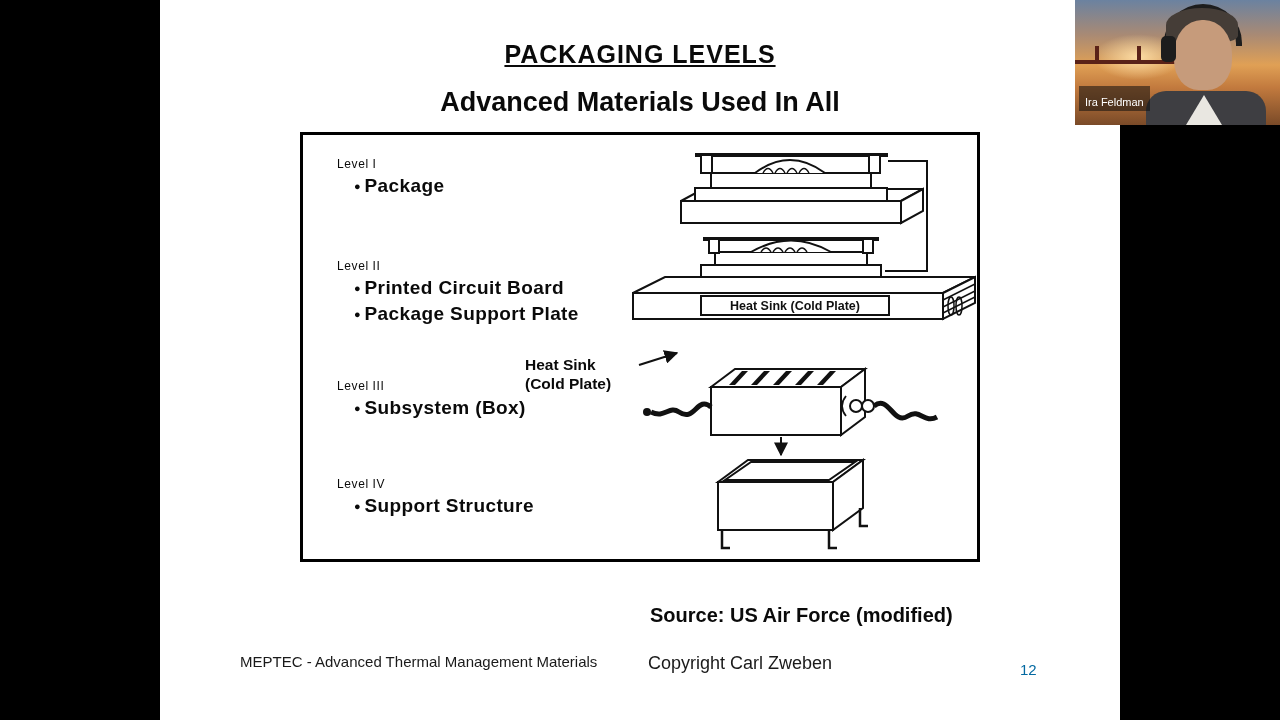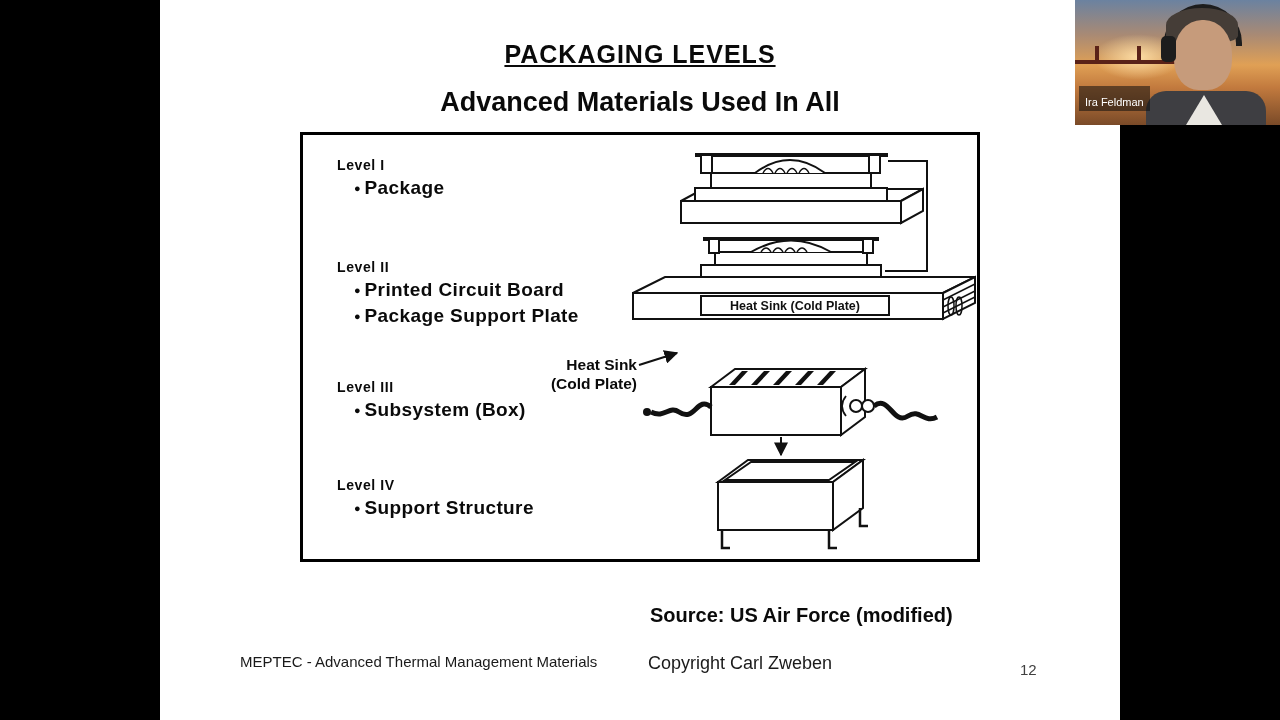"Level I" .level-name { font-size: 14px -> 12px; font-weight: bold -> normal }
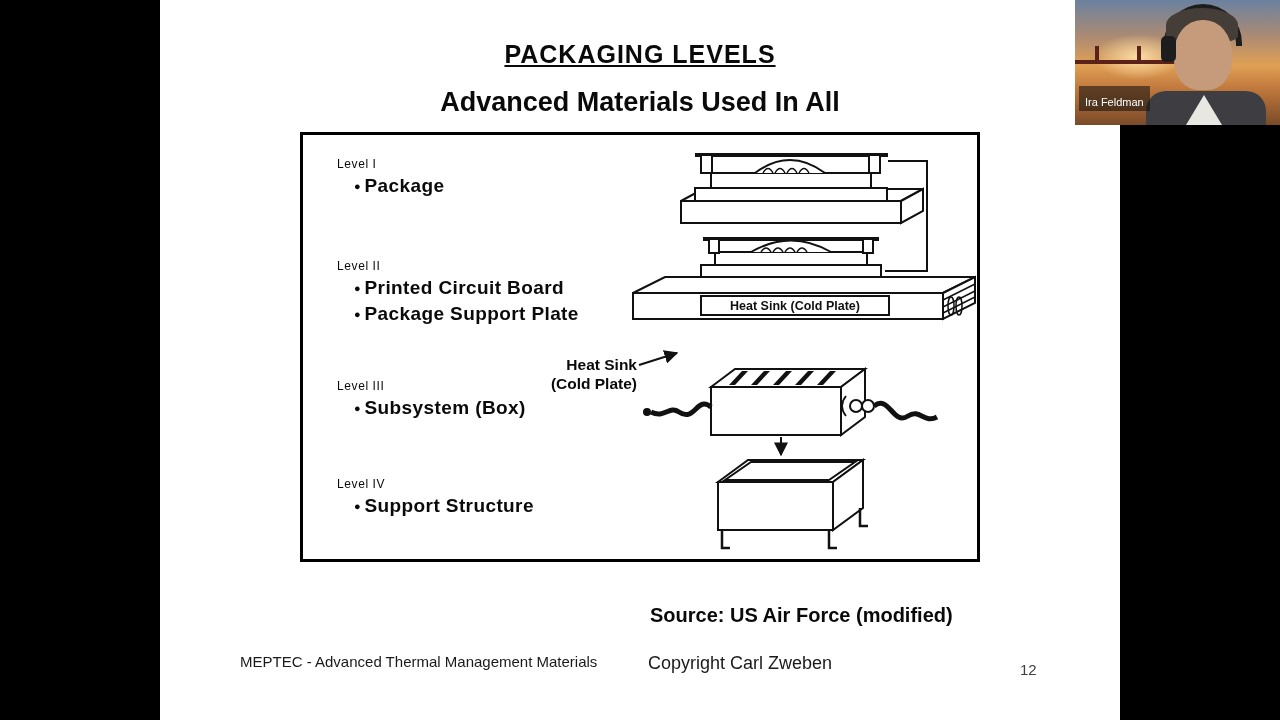"Heat Sink" .callout { text-align: right -> left }
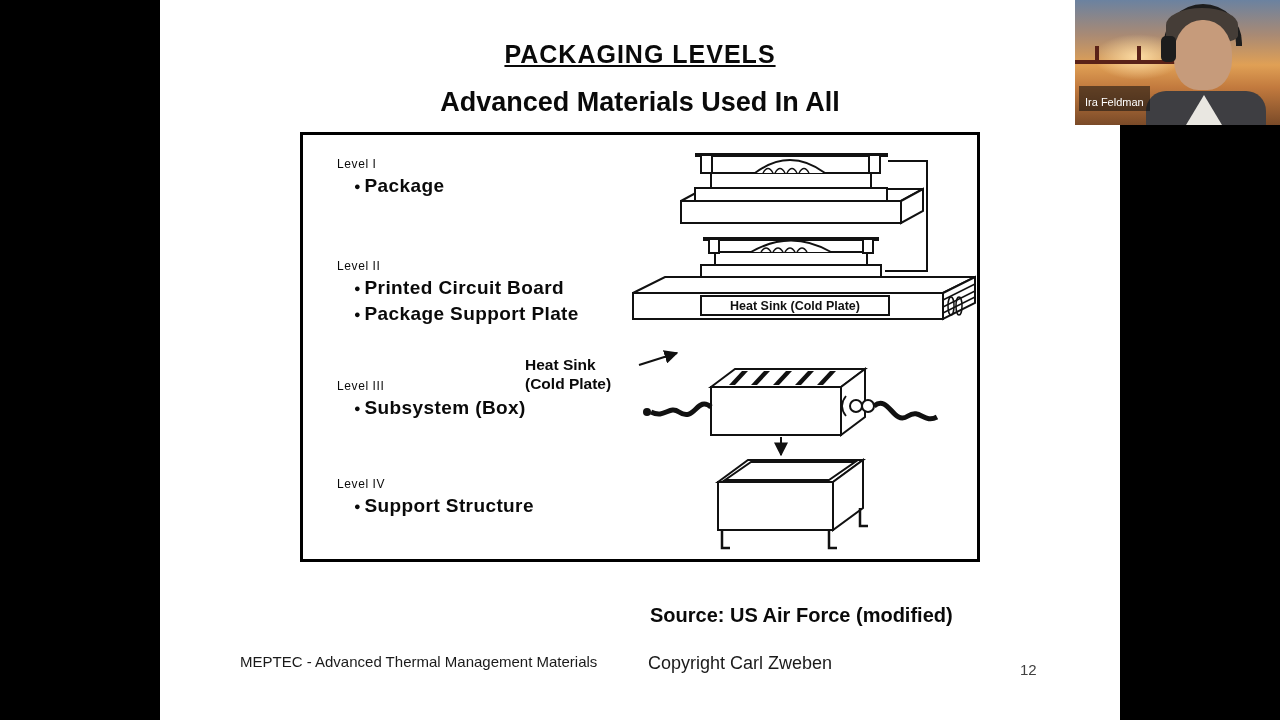"12" .footer-page { color: #404040 -> #0369a1 }
